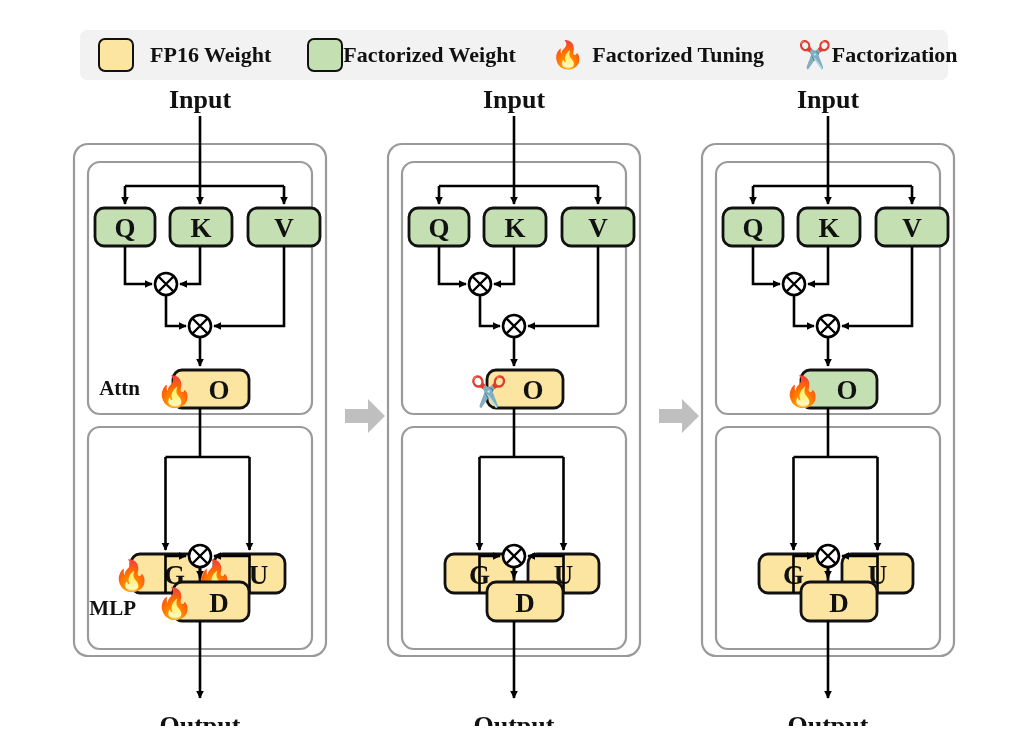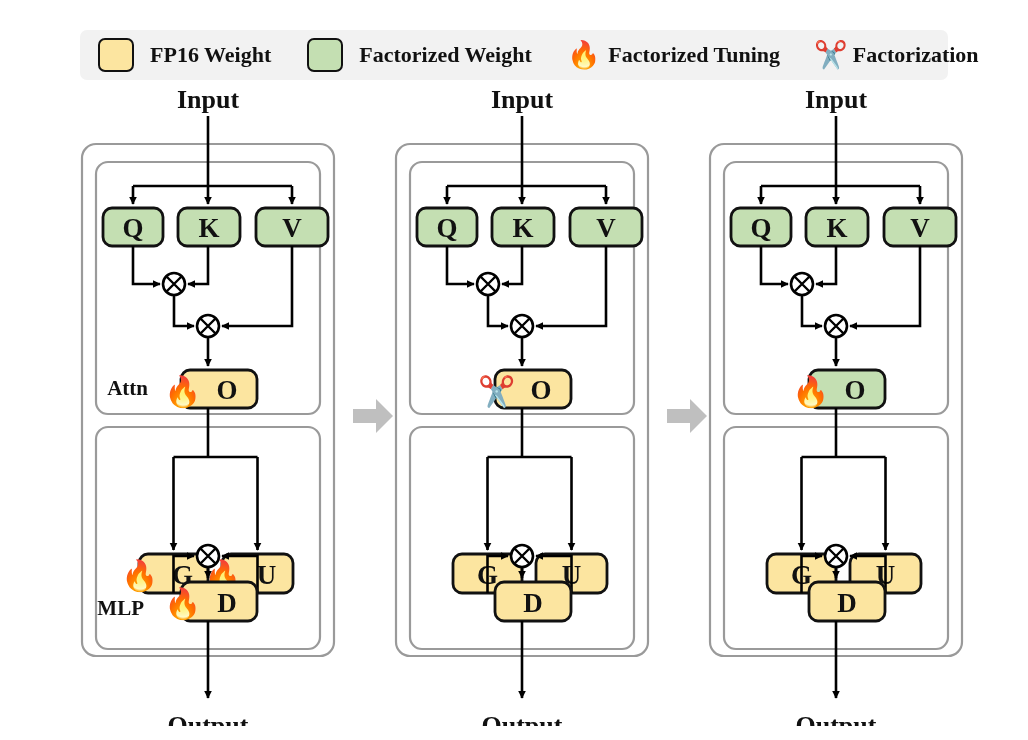"Factorized Weight" .i2 .lg-label { margin-left: 16px -> none }
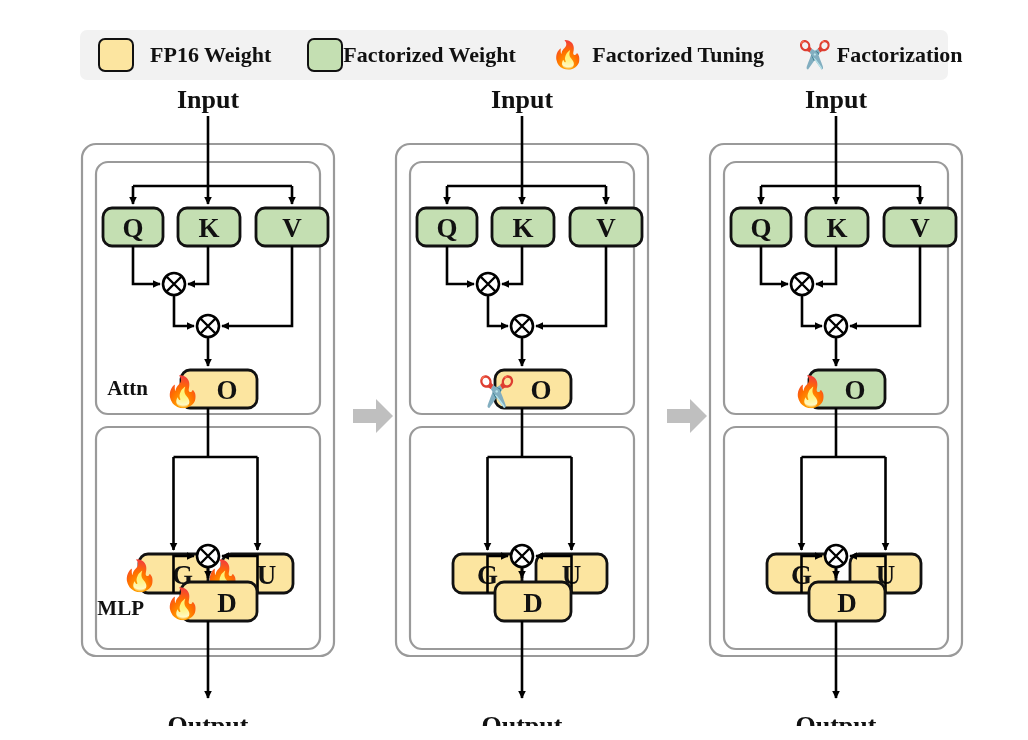"Factorization" .i4 .lg-label { margin-left: 5px -> none }
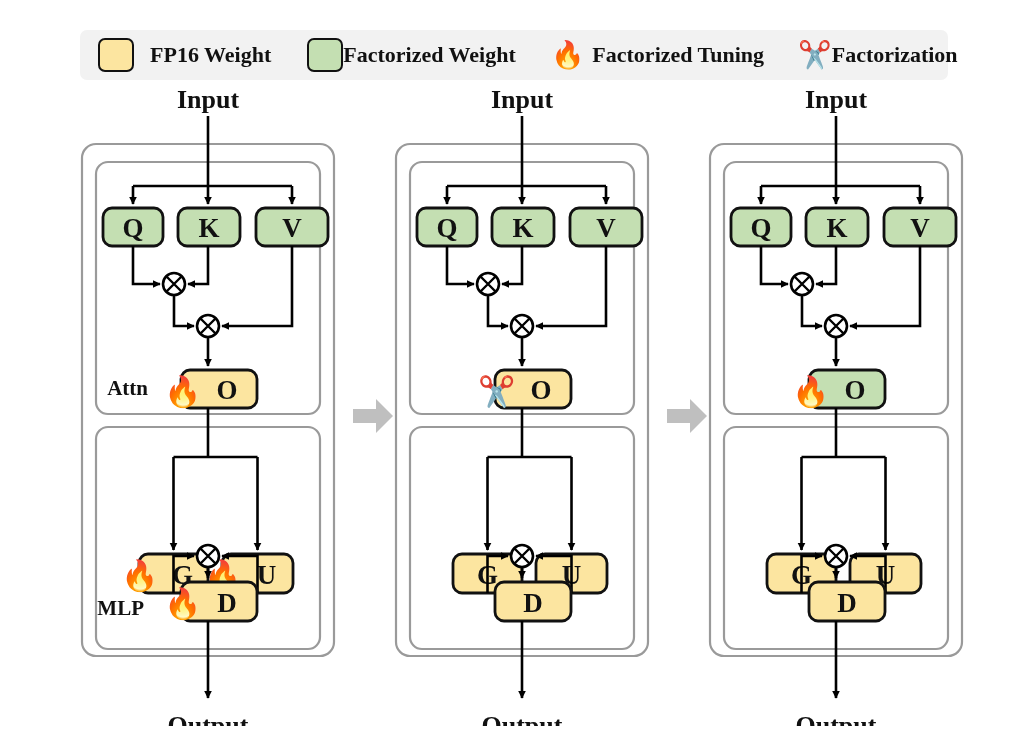"Input" #diagram { left: 8px -> 0 }
